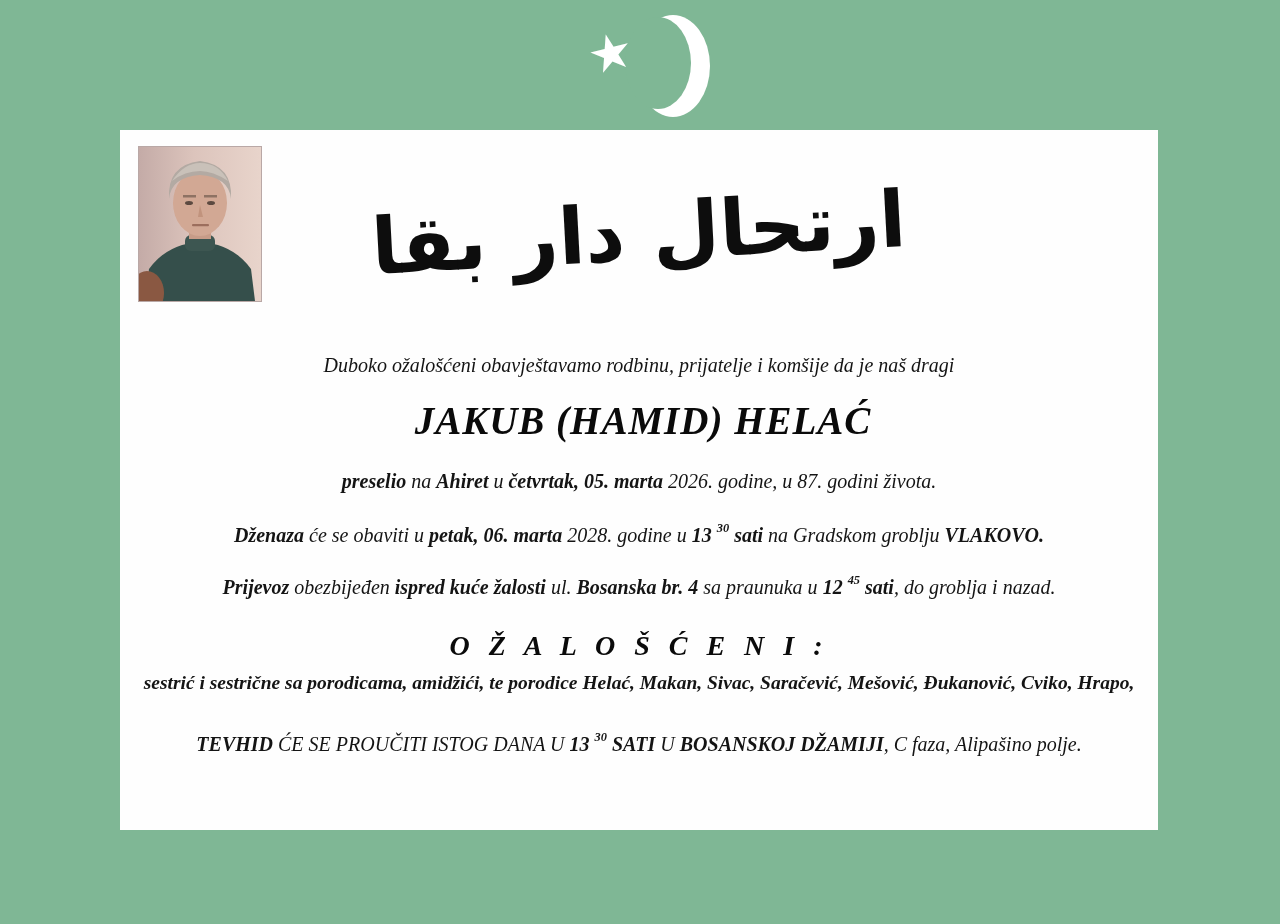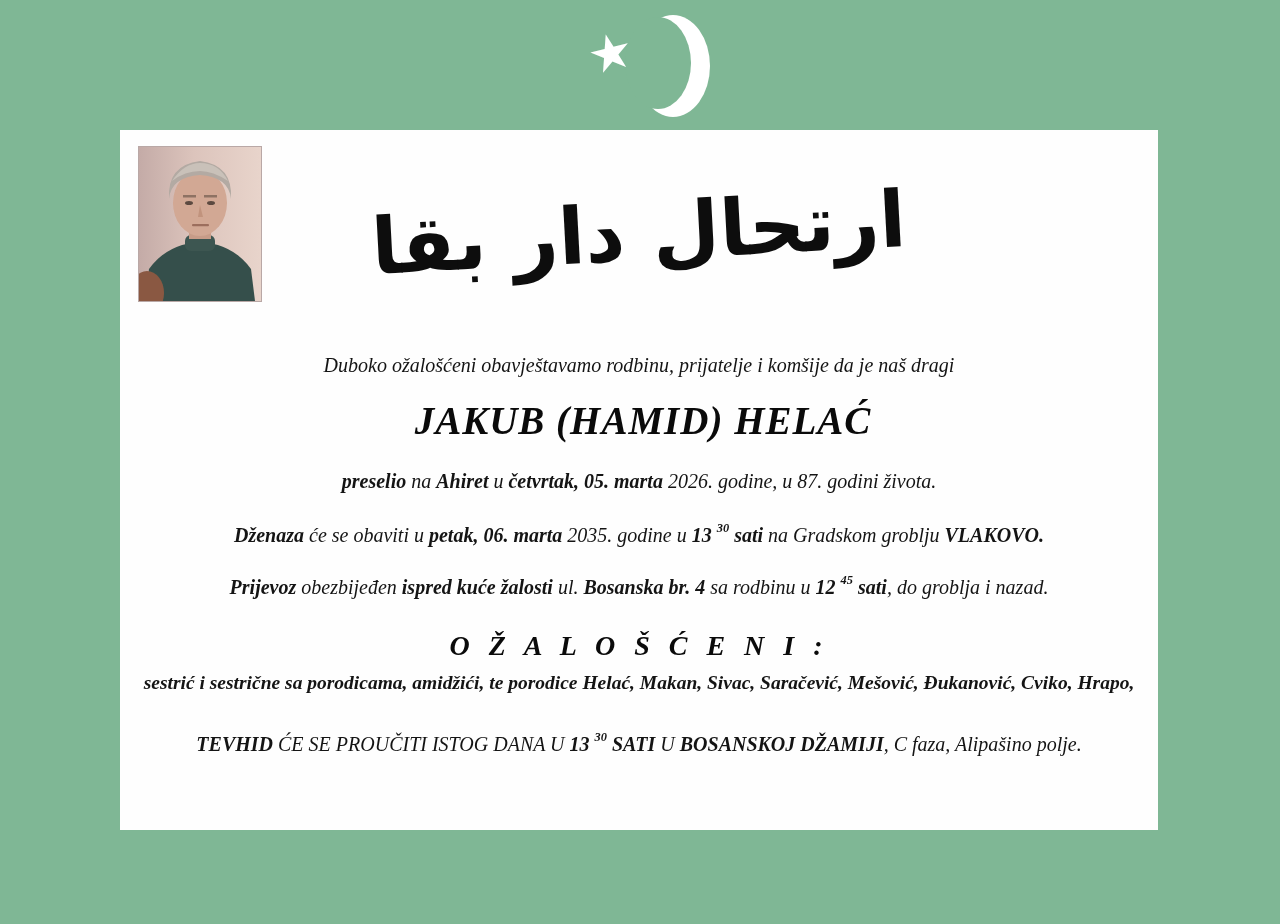"2035. godine u" span { text: 2035 -> 2028 }
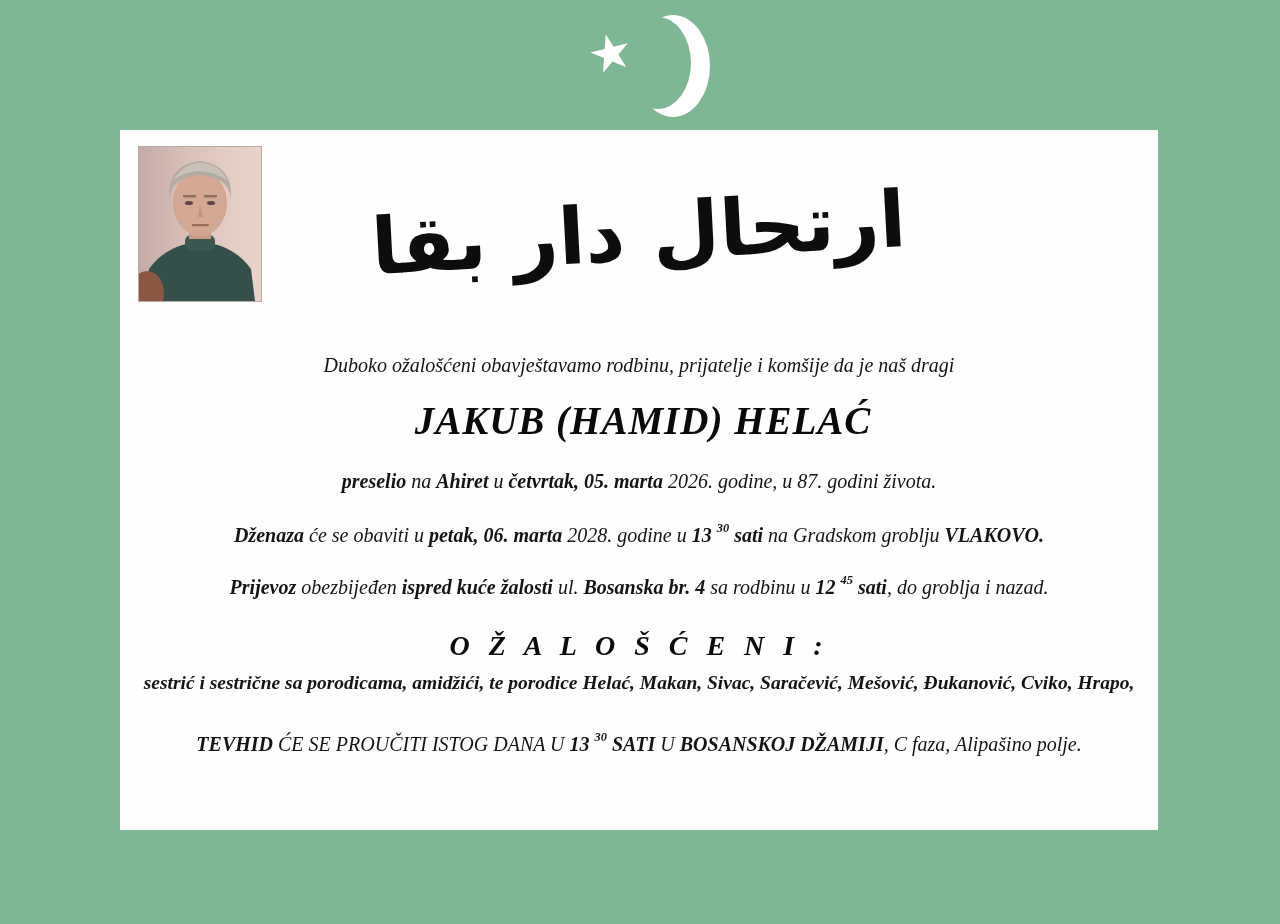"sa rodbinu u" span { text: rodbinu -> praunuka }
